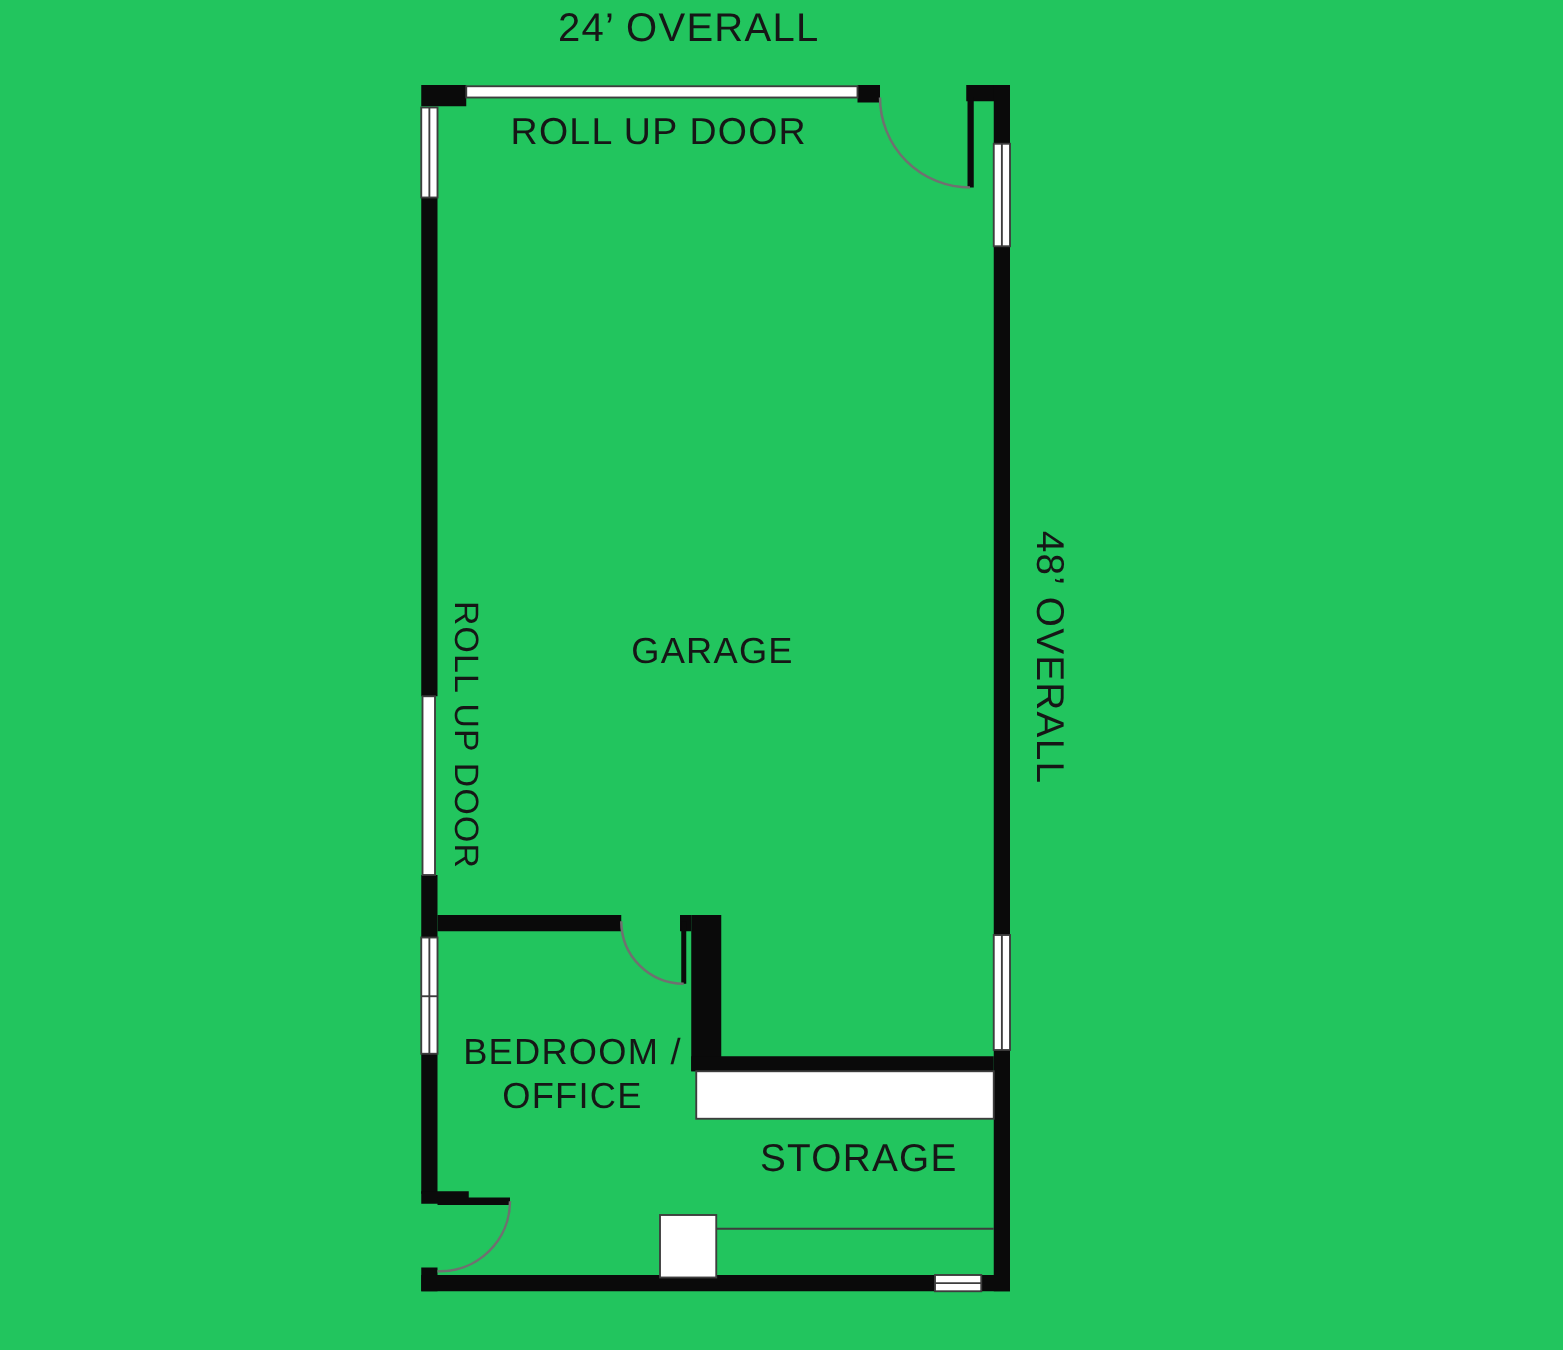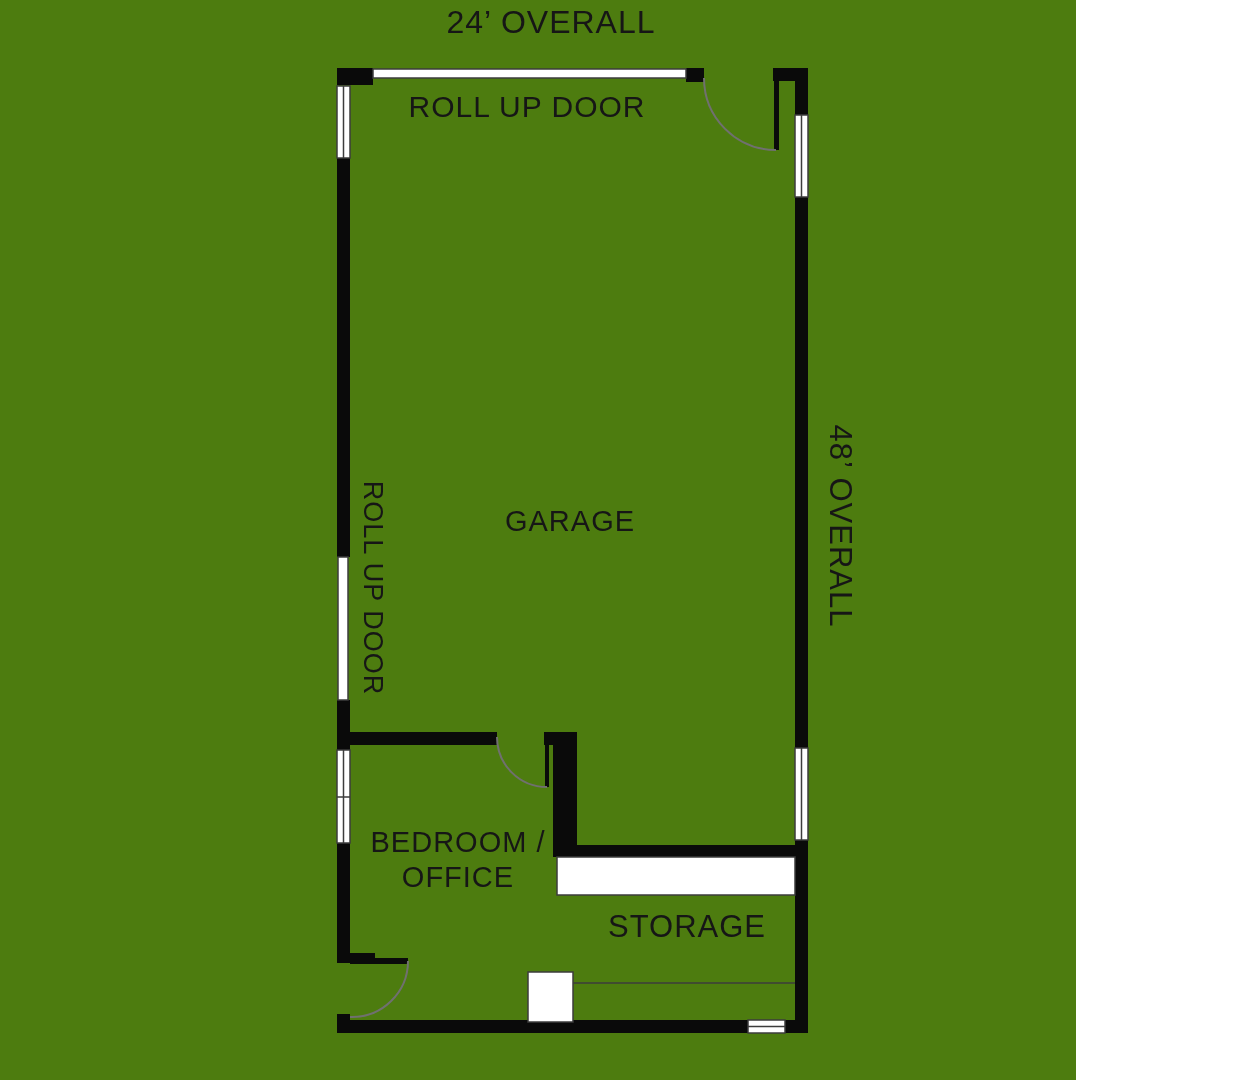"24’ OVERALL" .canvas { background: #4d7c0f -> #22c55e; width: 1076px -> 1250px }
